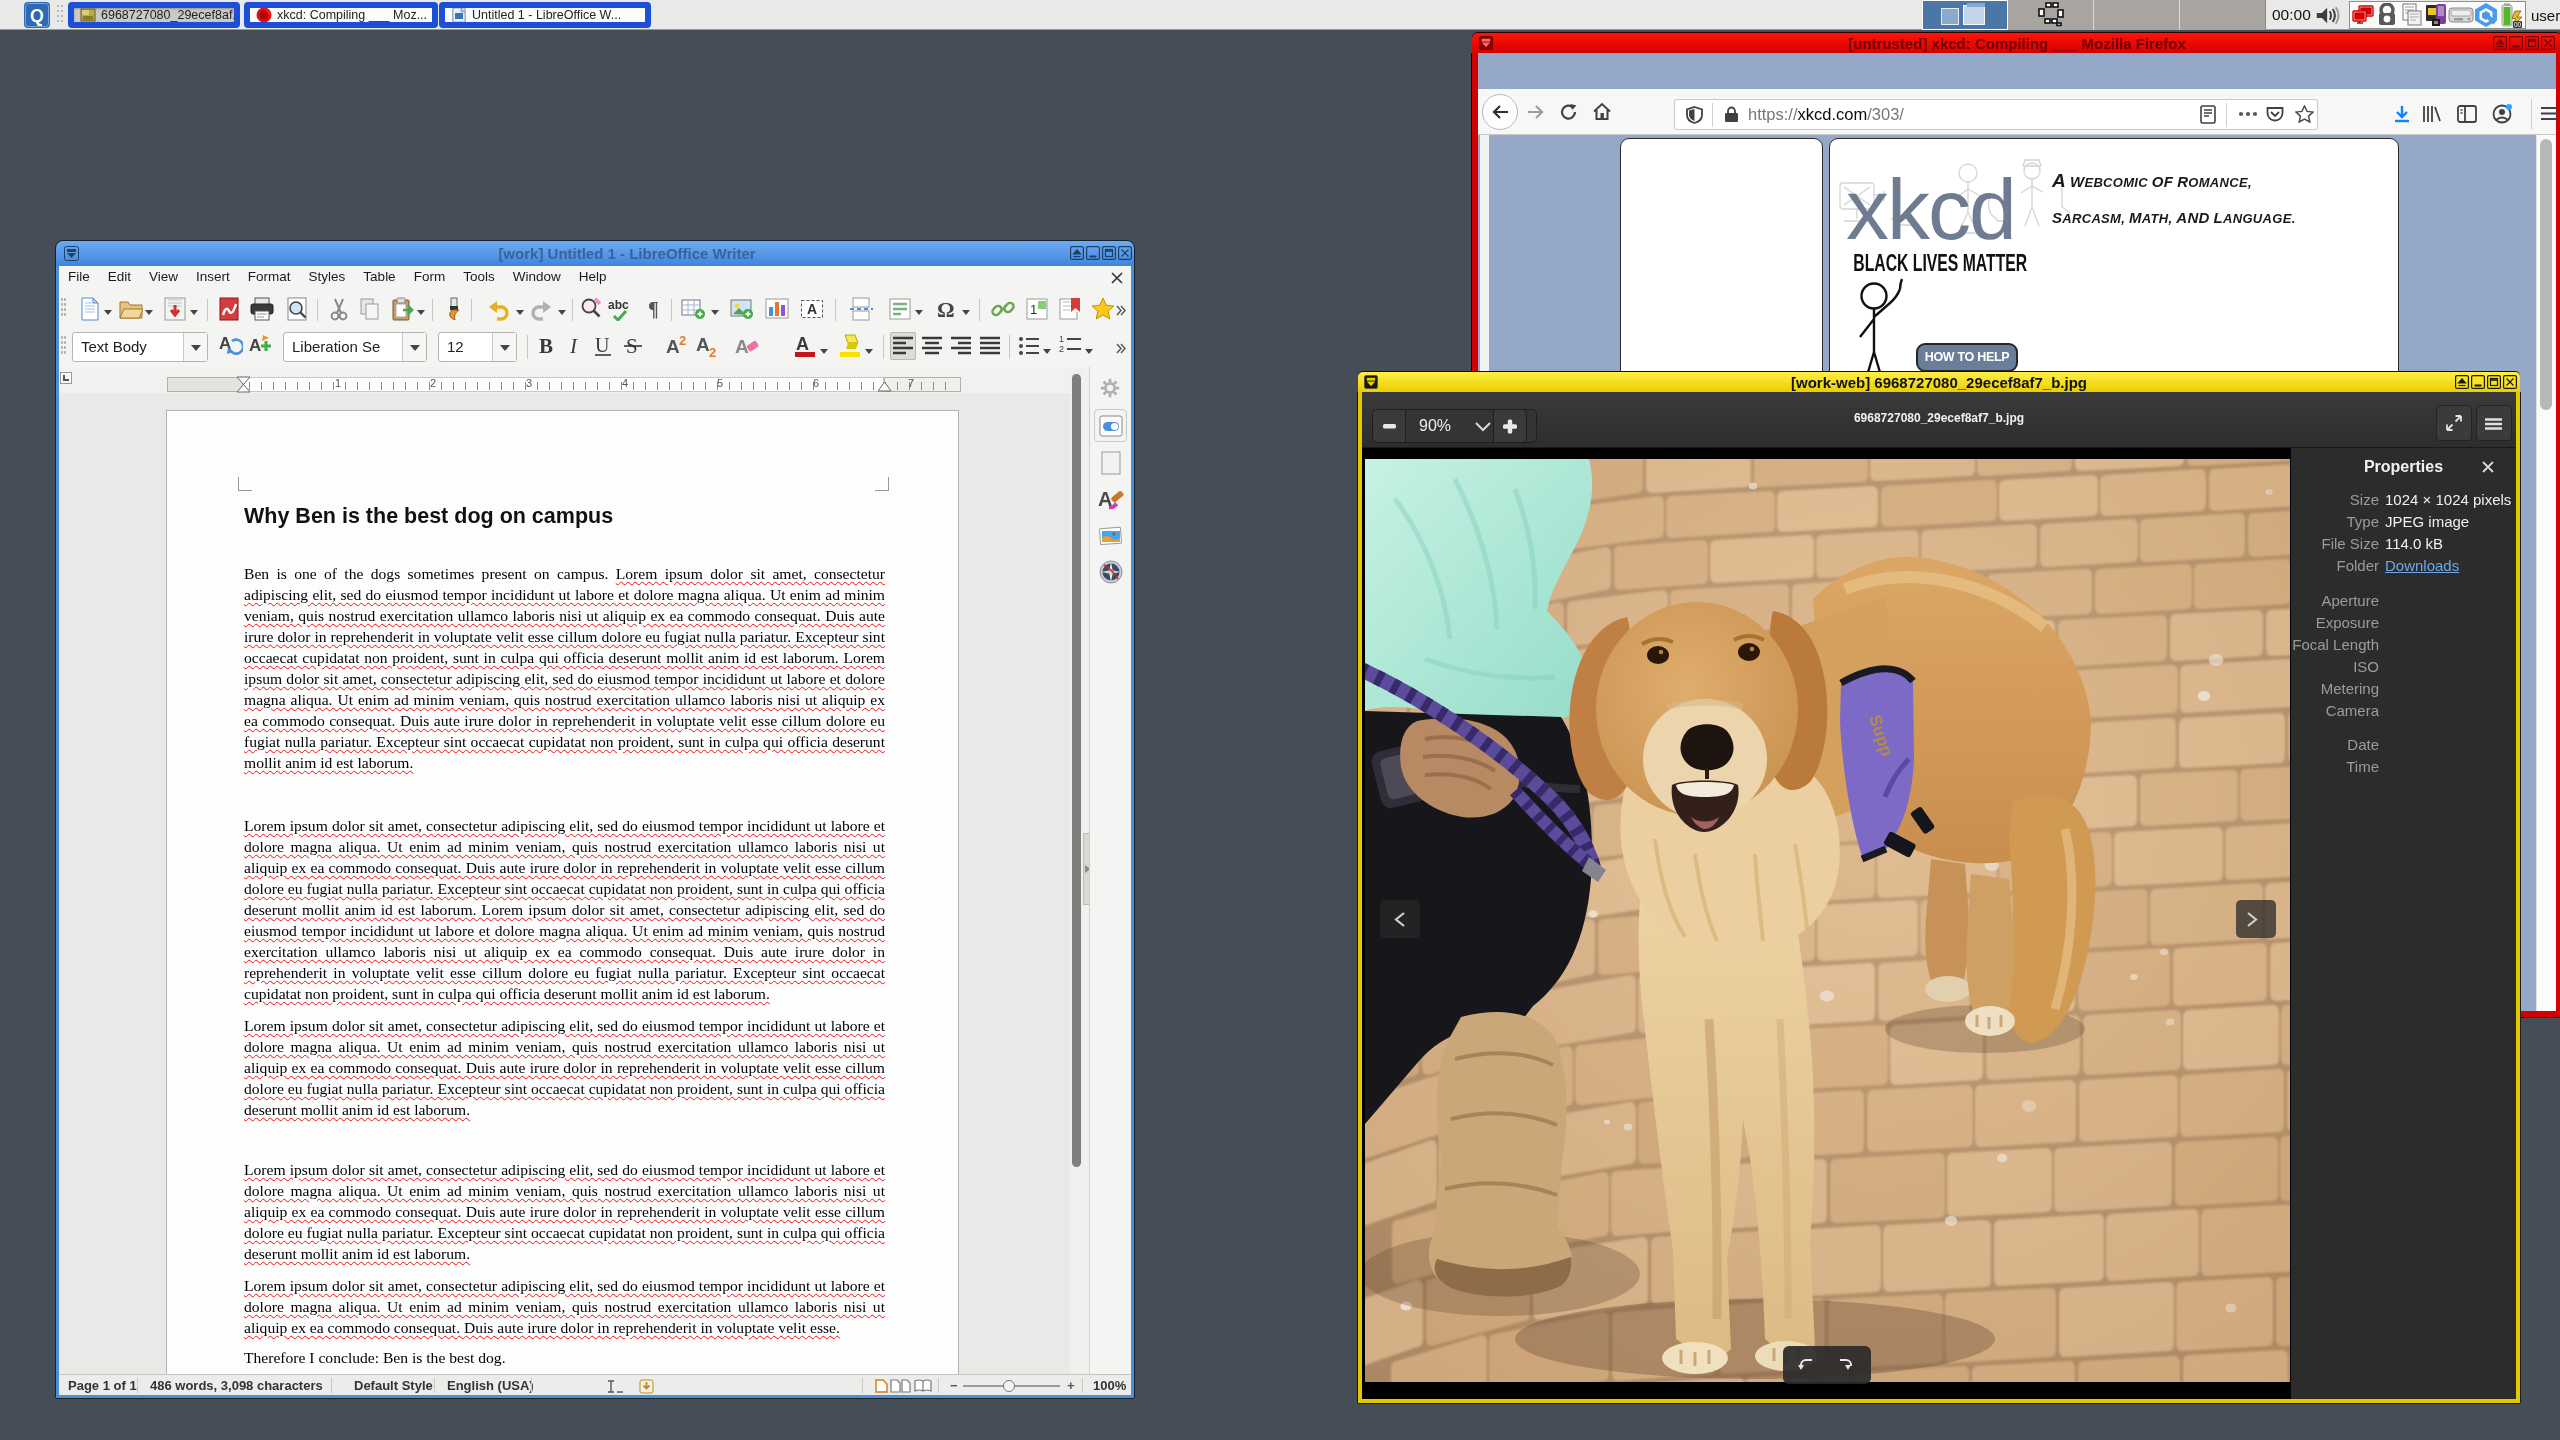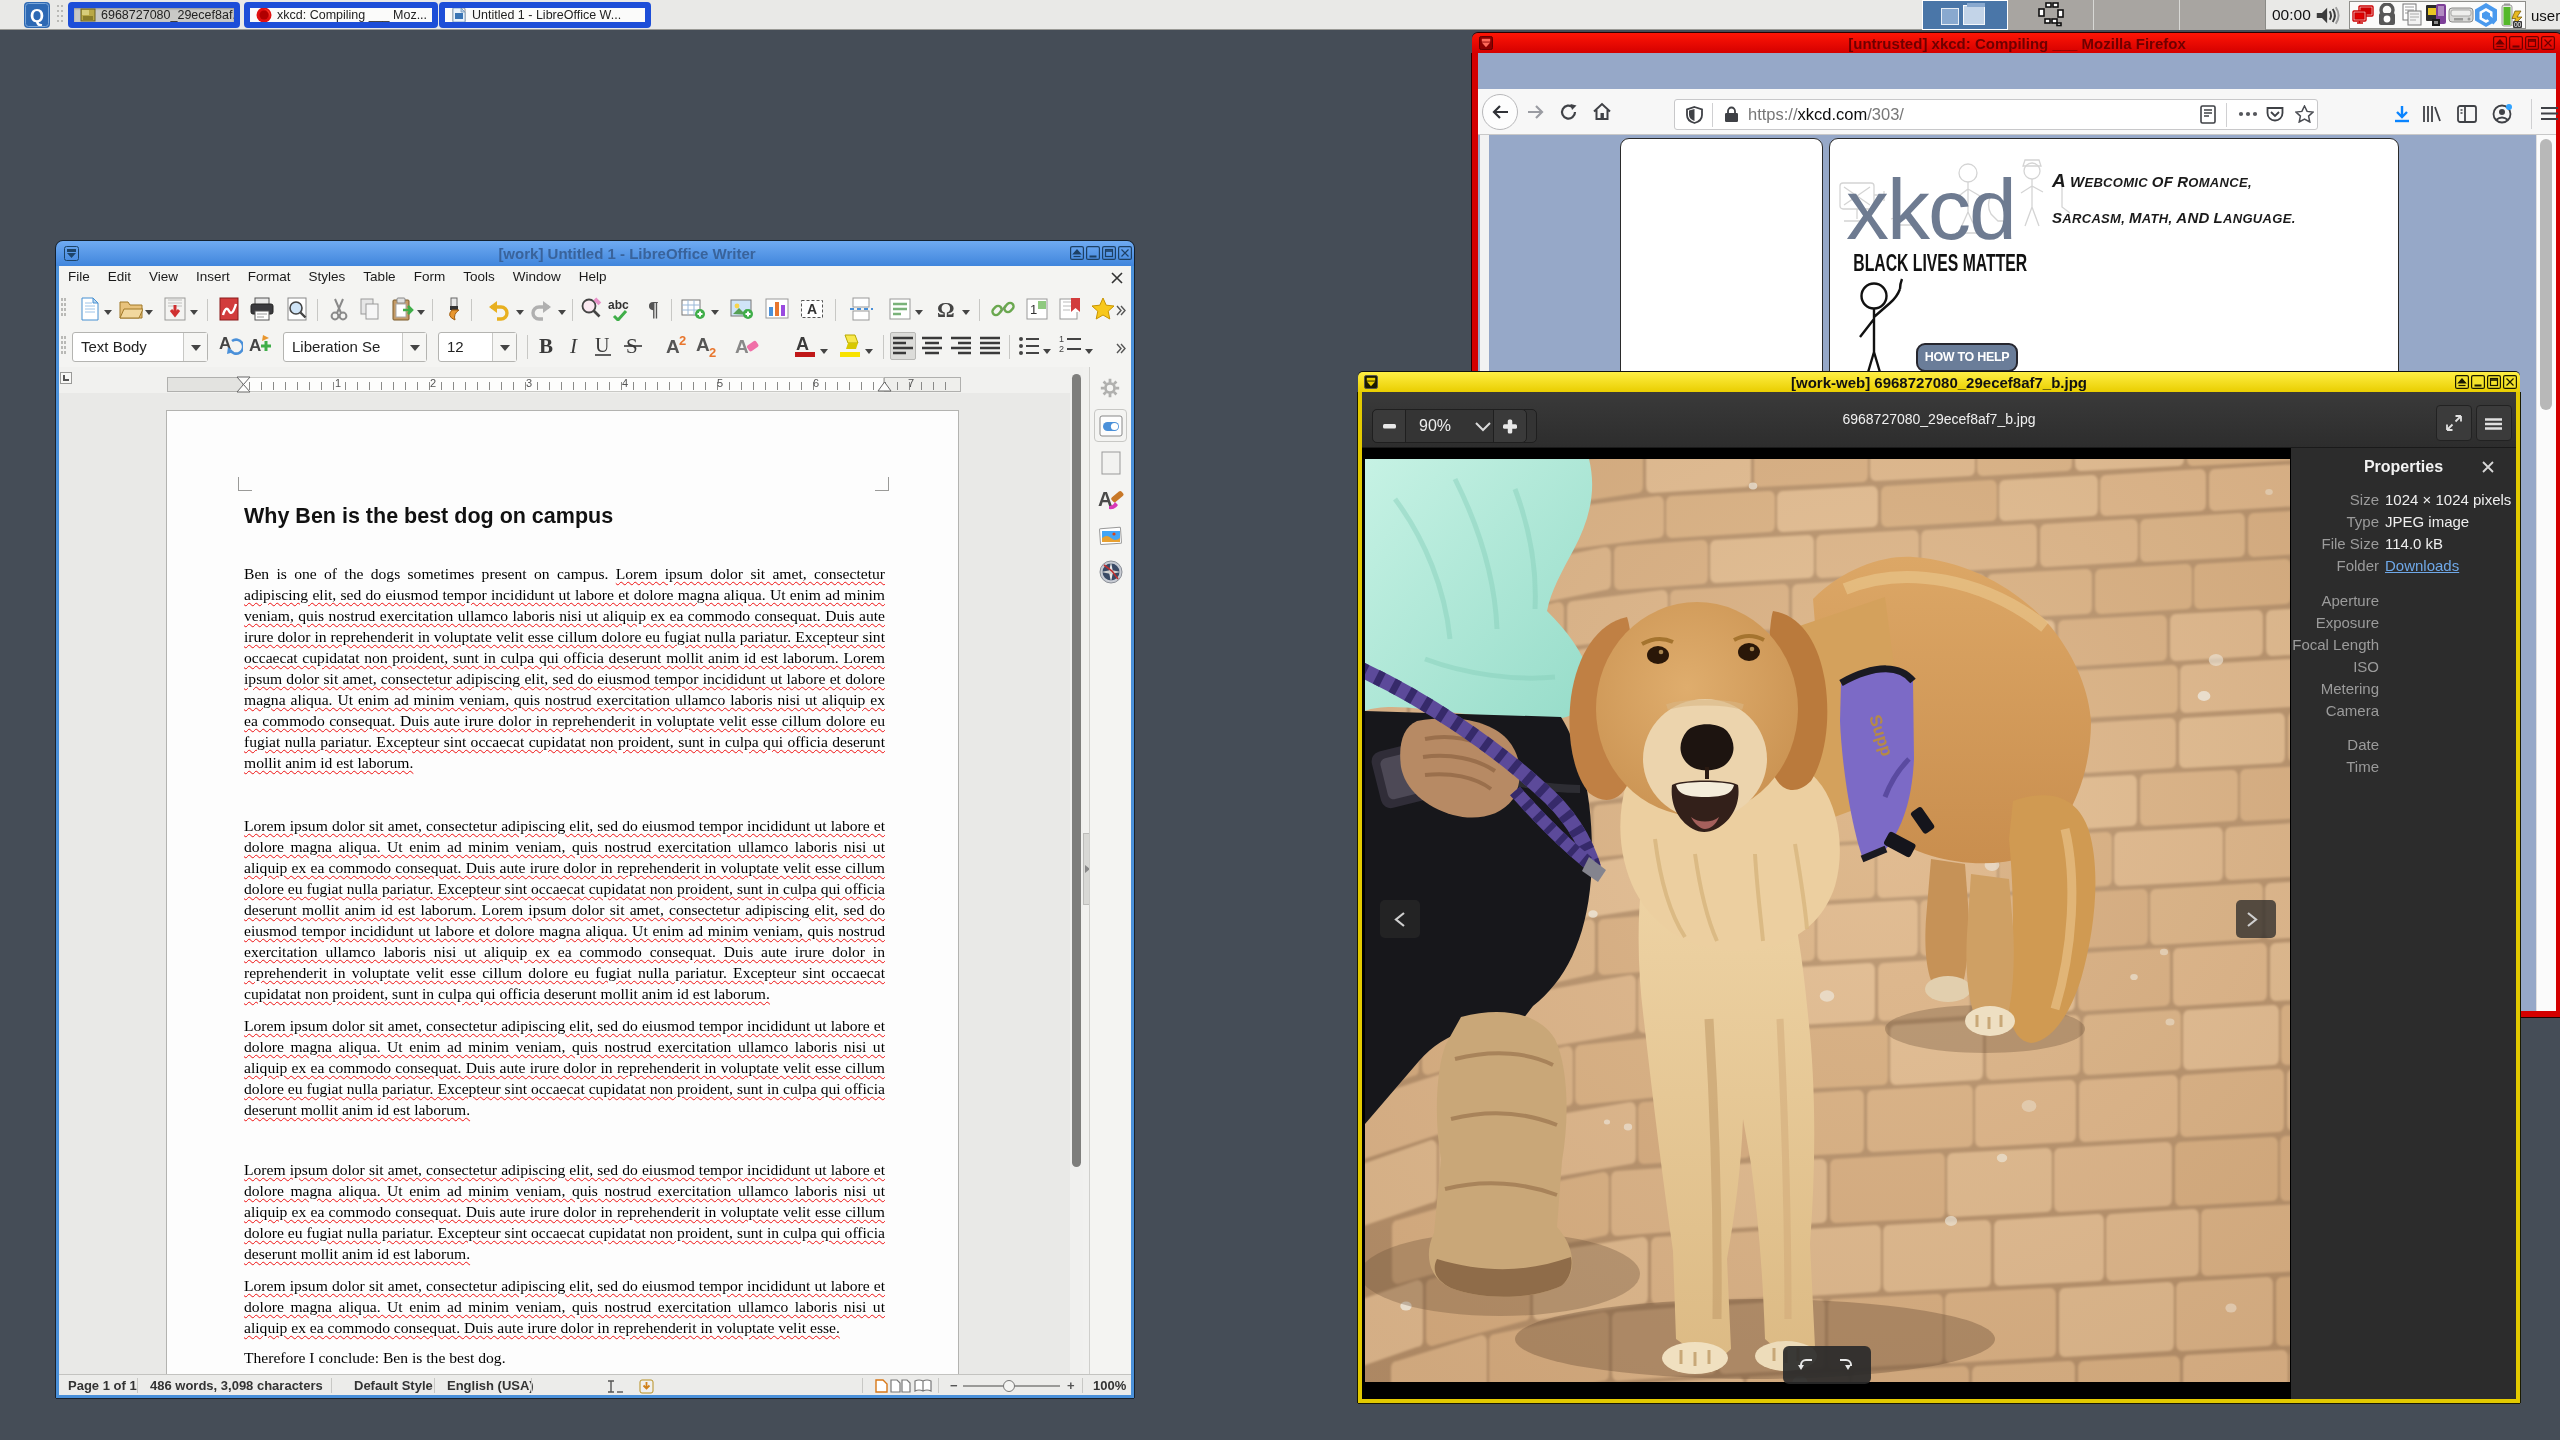"6968727080_29ecef8af7_b.jpg" div.abs { font-size: 14px -> 12px; font-weight: normal -> bold }
